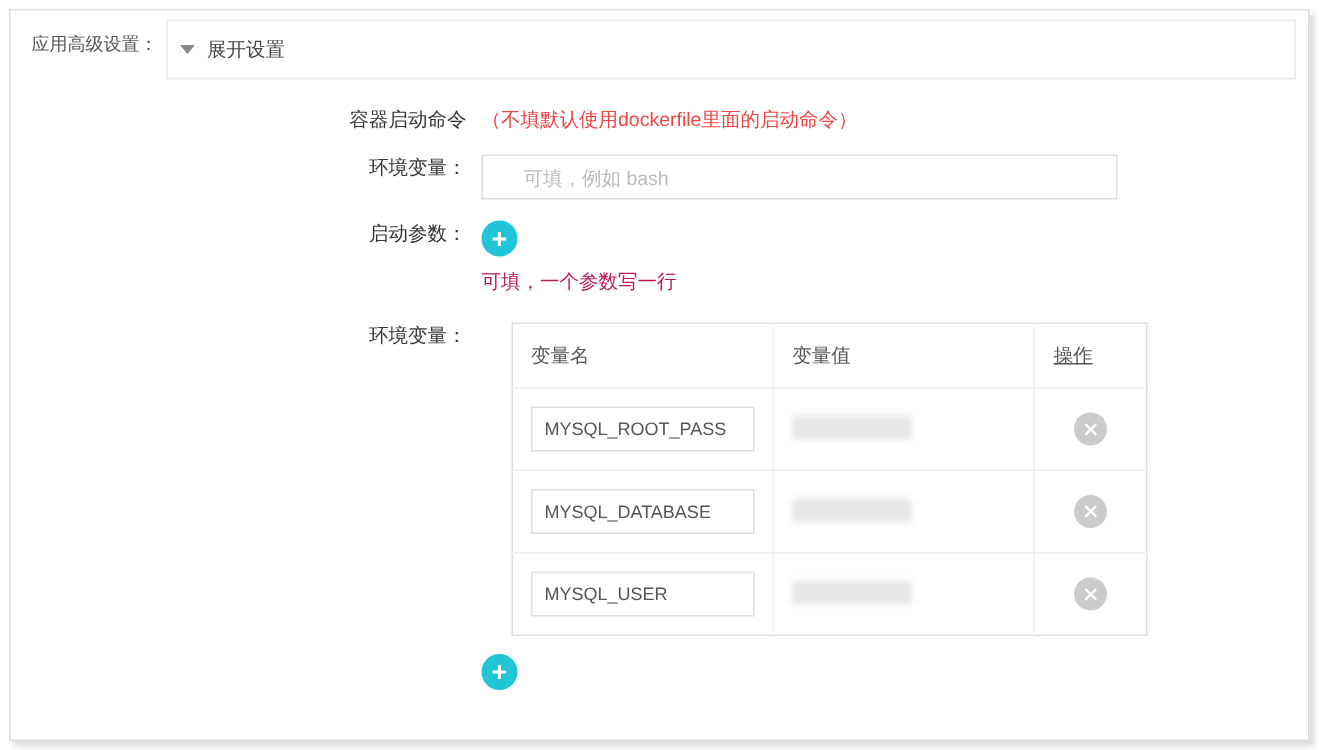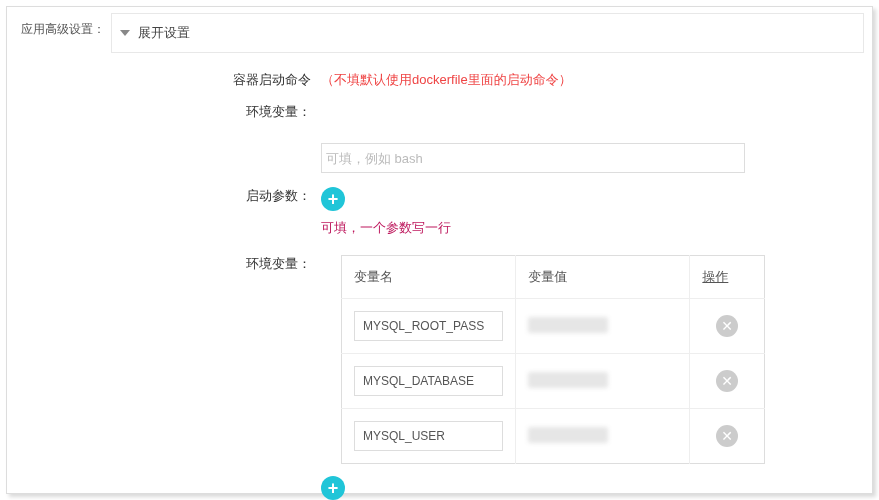"可填，例如 bash" .text-input { margin-top: 40px -> none; padding: 0 4px -> 0 27px }
